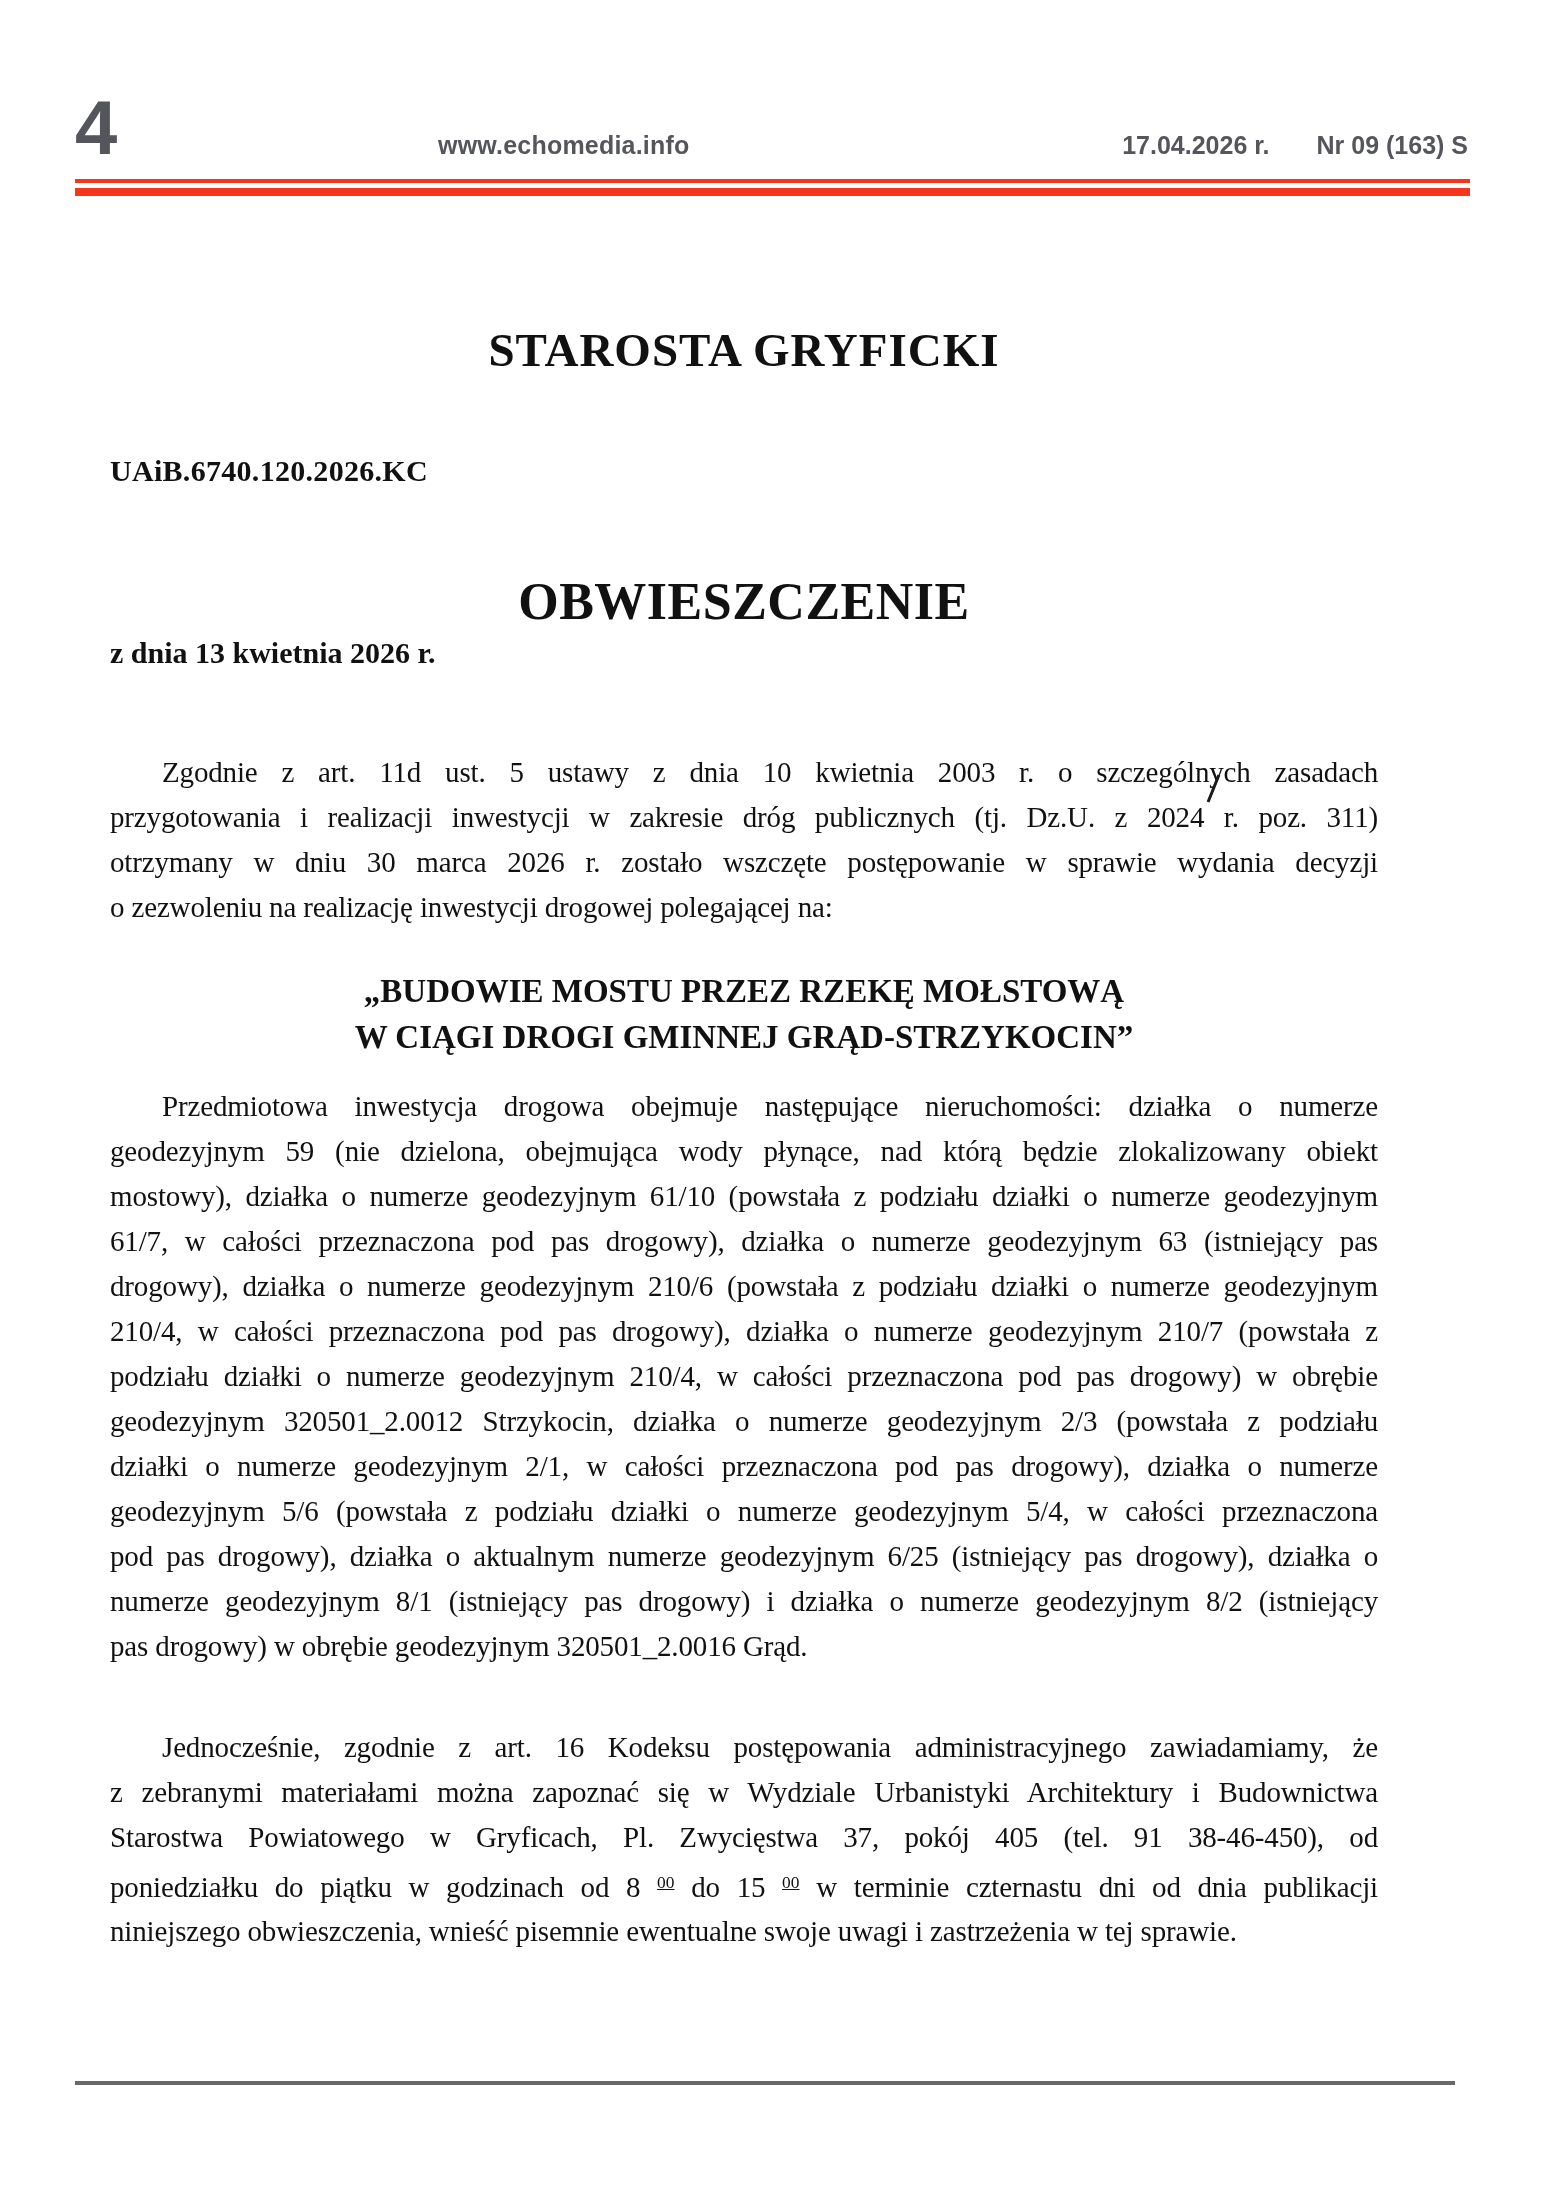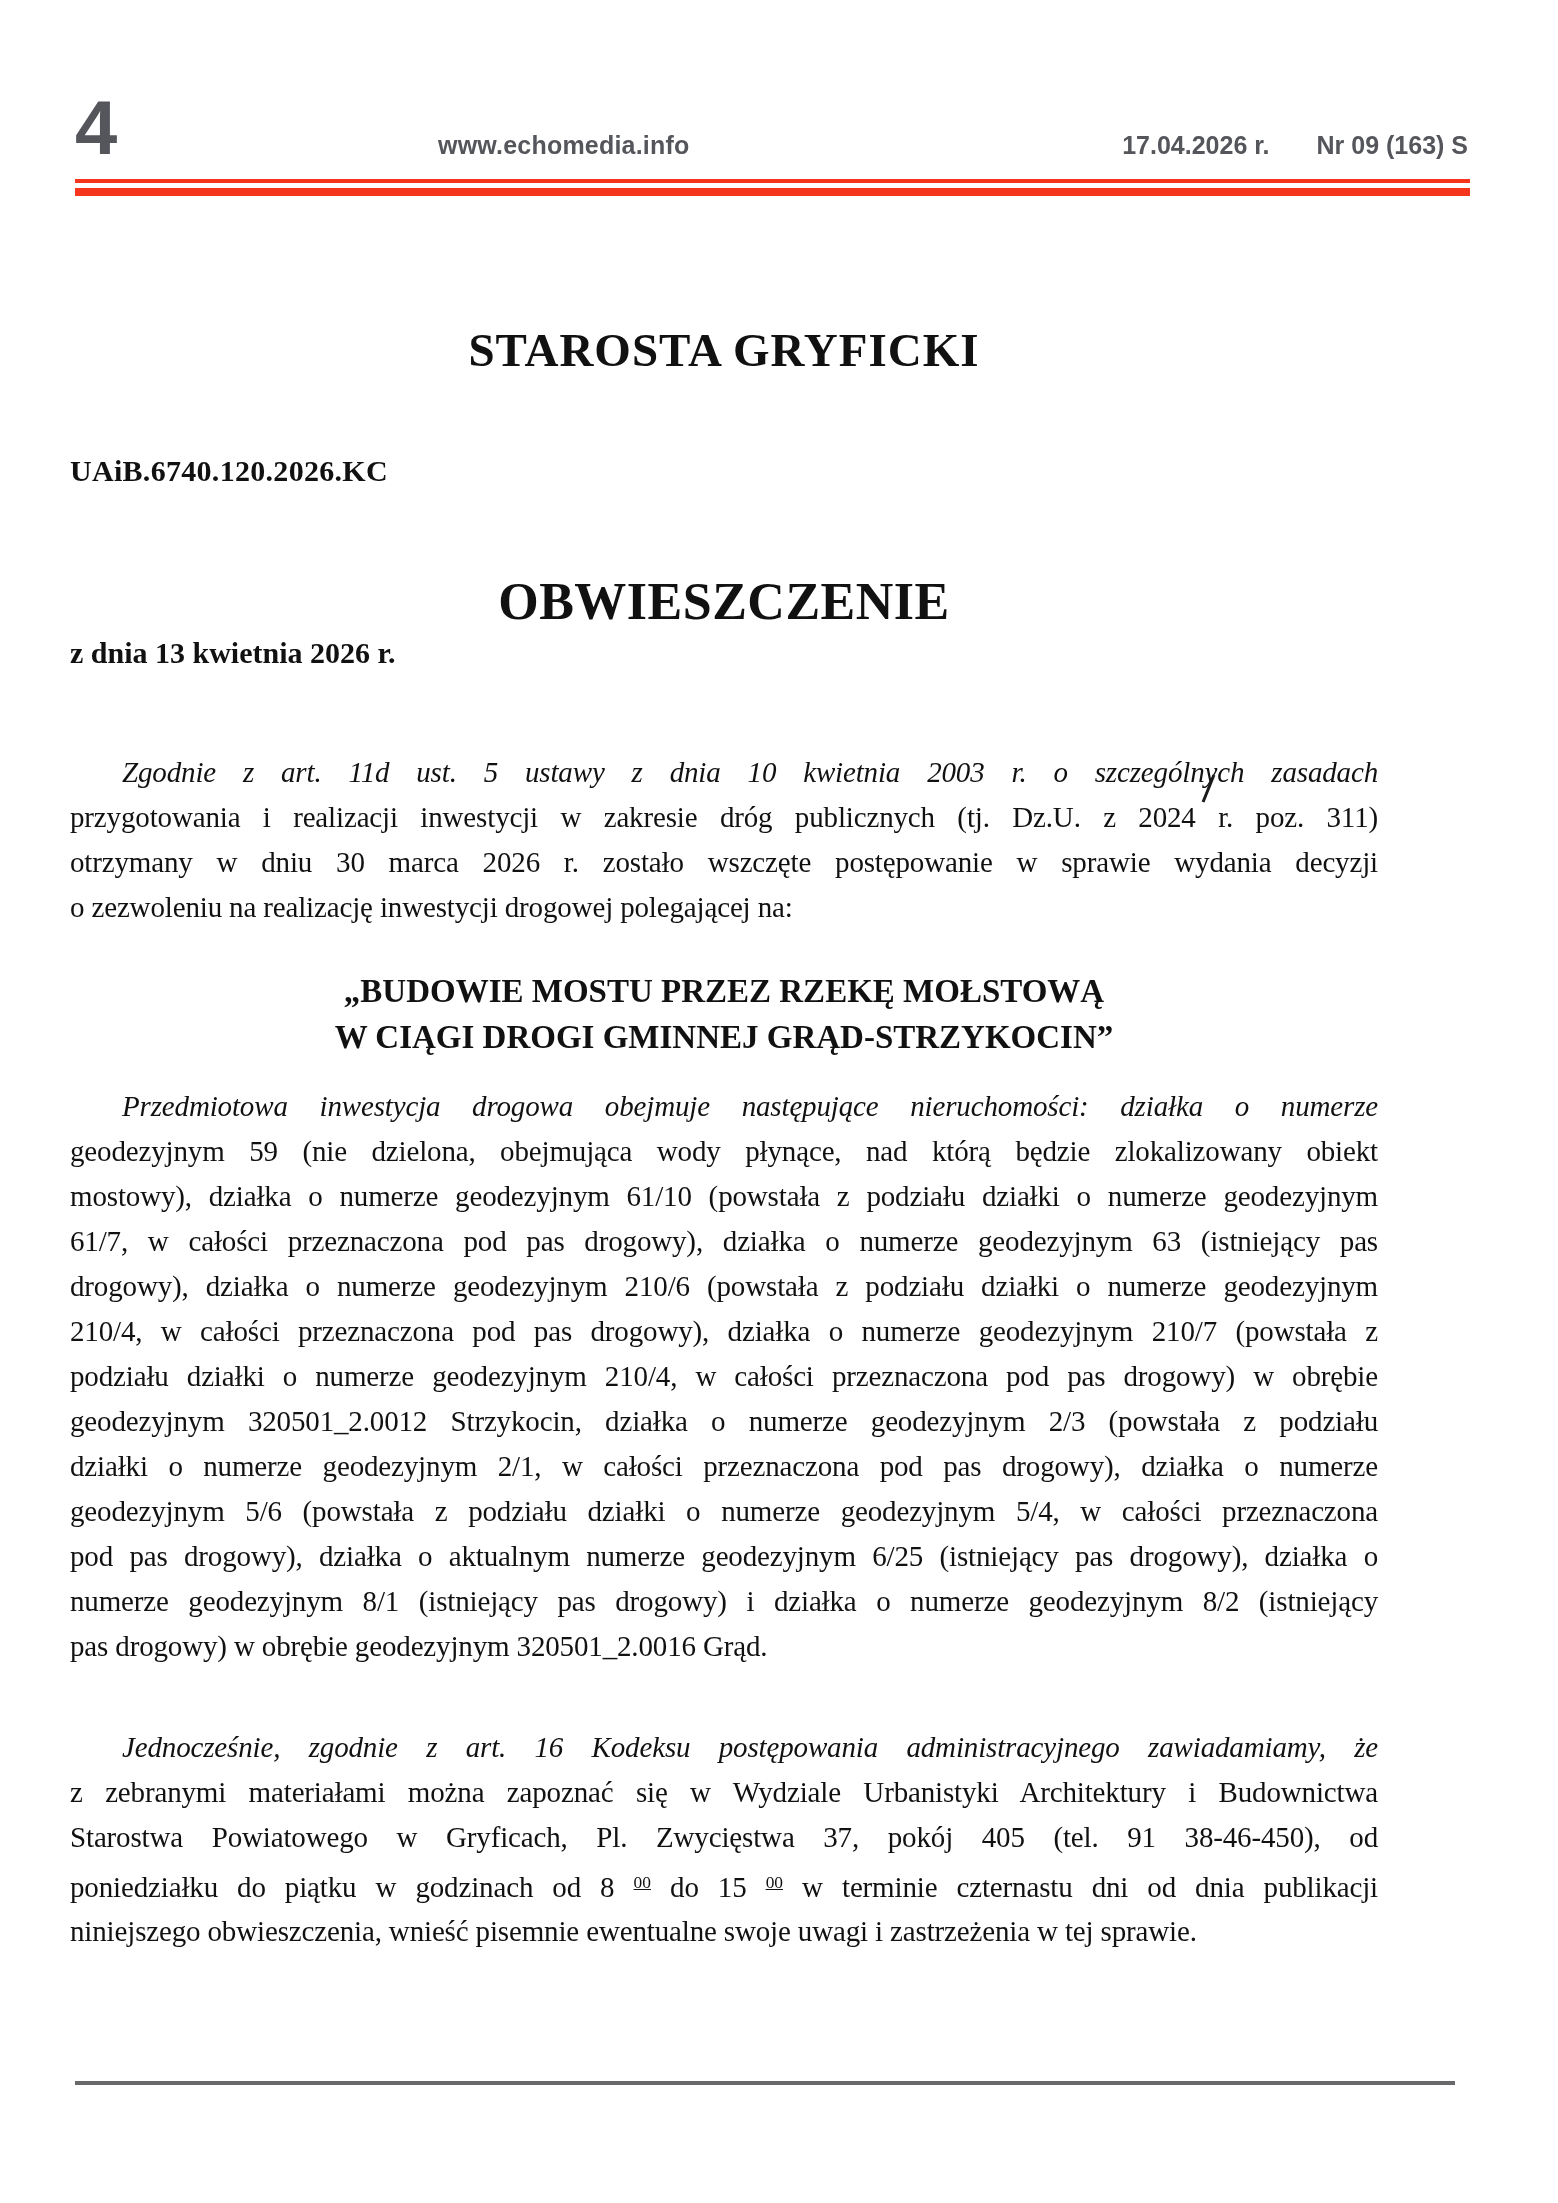"STAROSTA GRYFICKI" .doc { padding: 0 180px 0 70px -> 0 180px 0 110px }
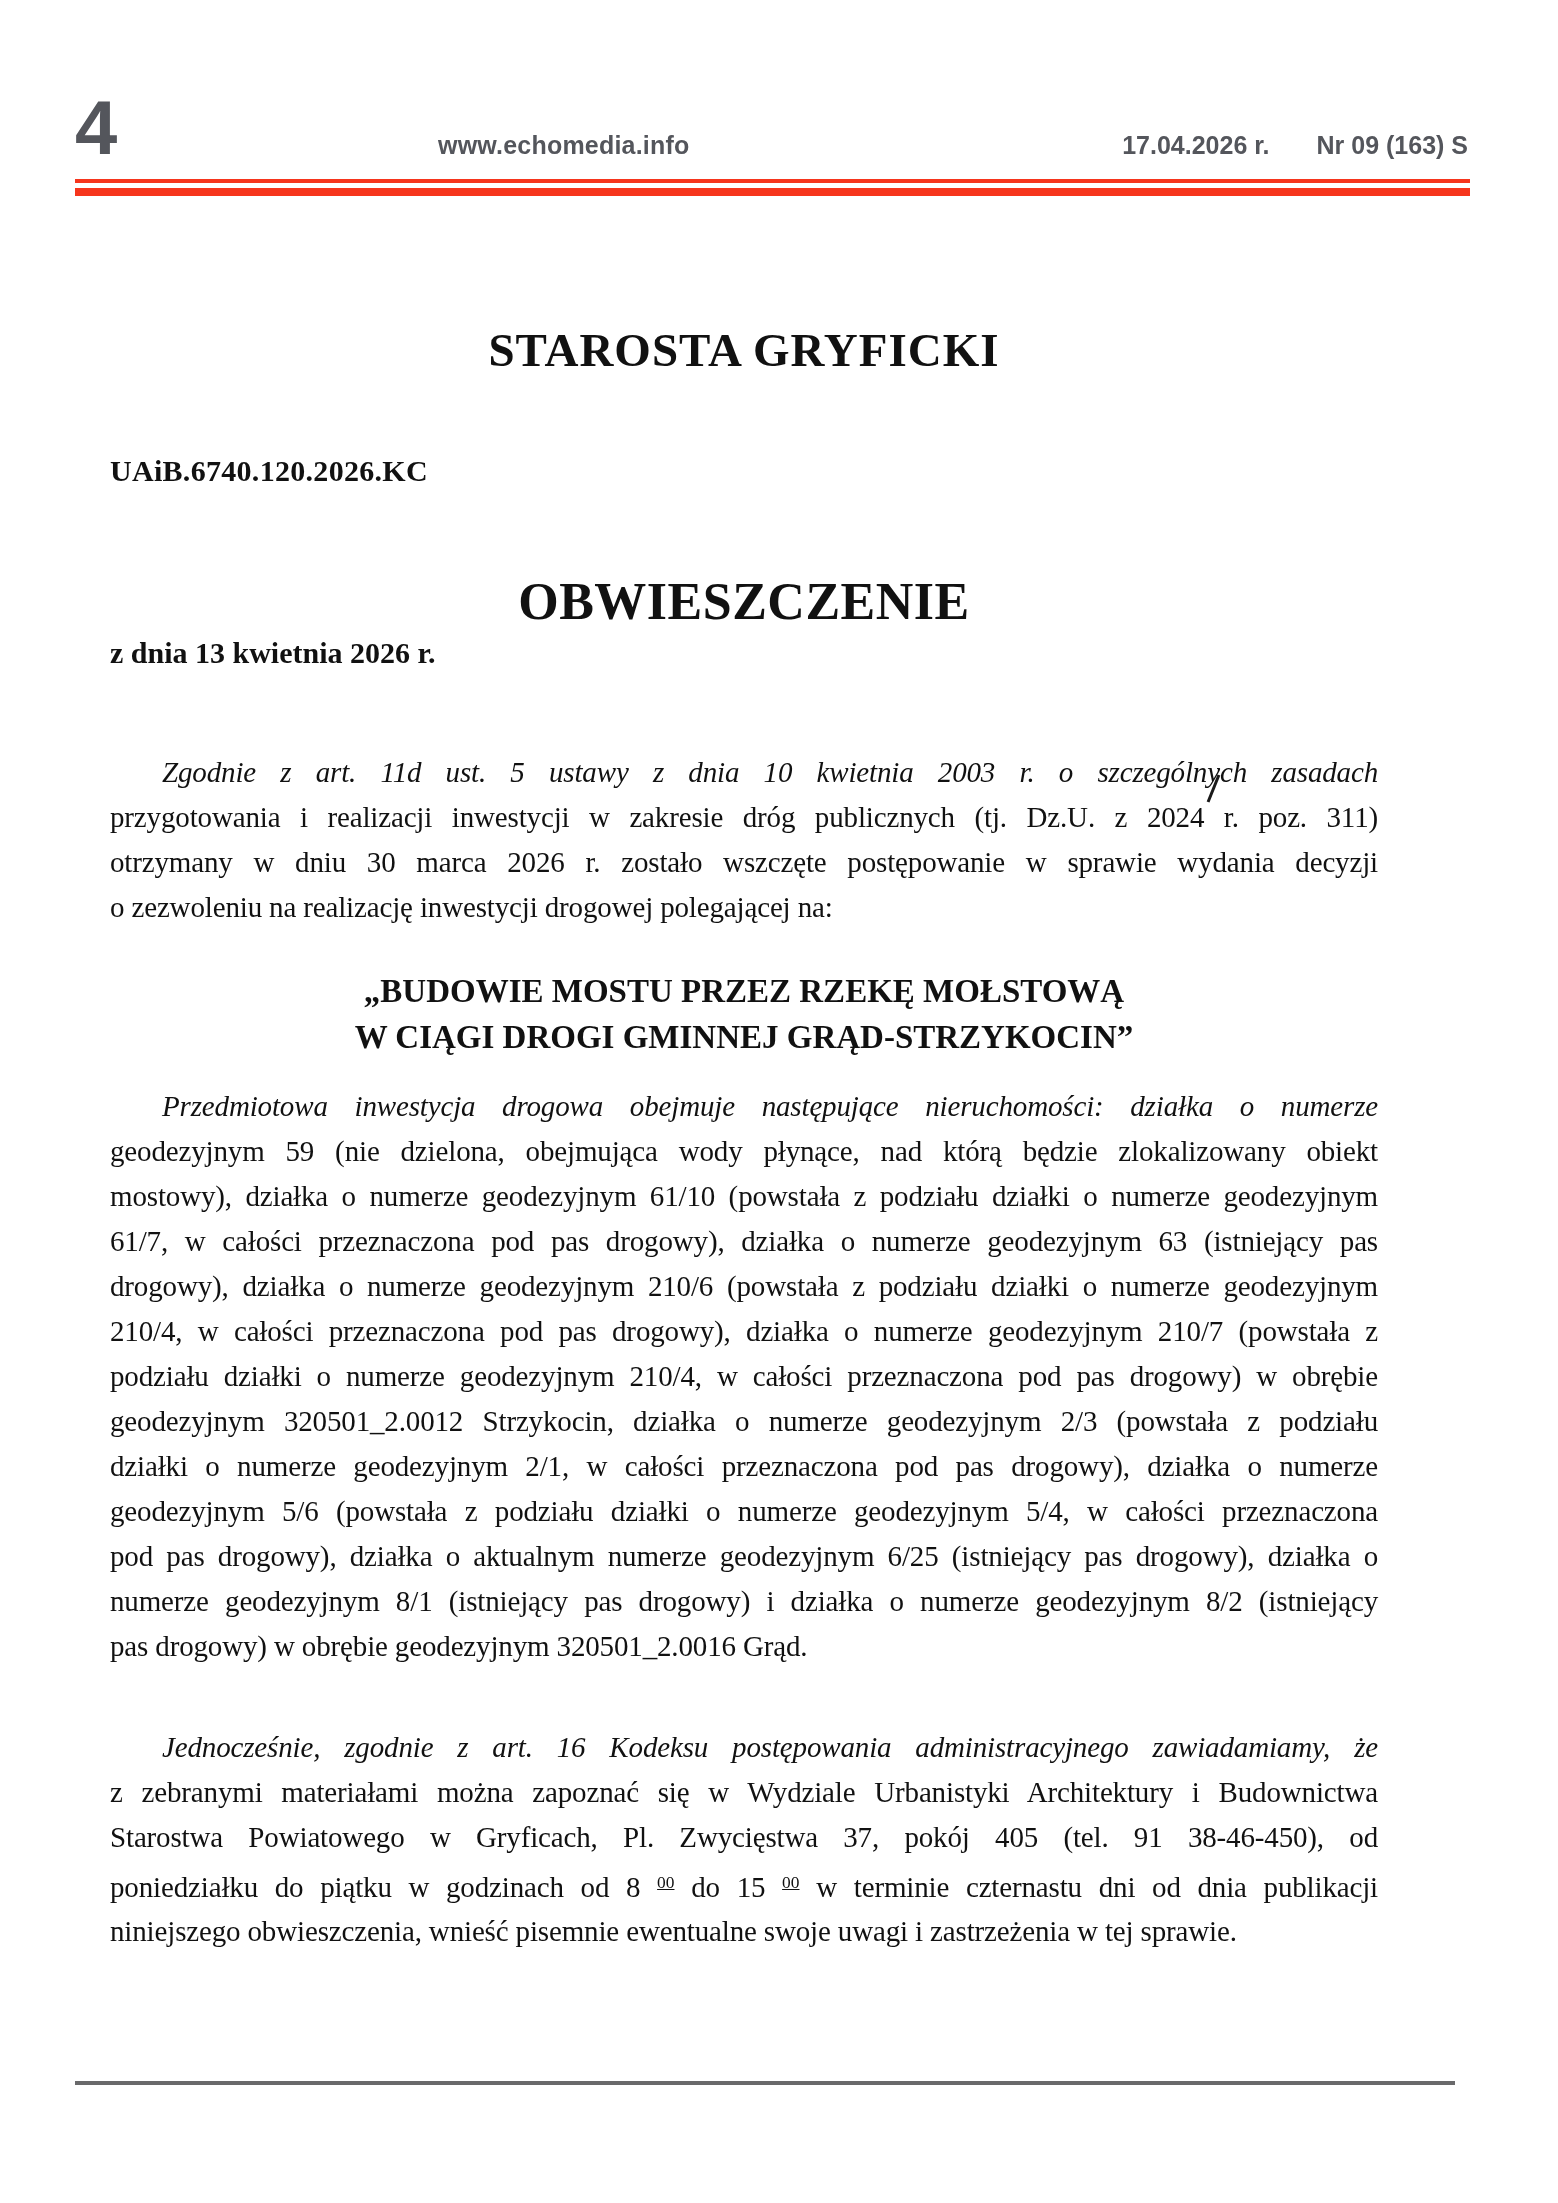"Zgodnie z art. 11d ust." .tline-indent { font-style: italic -> none }
